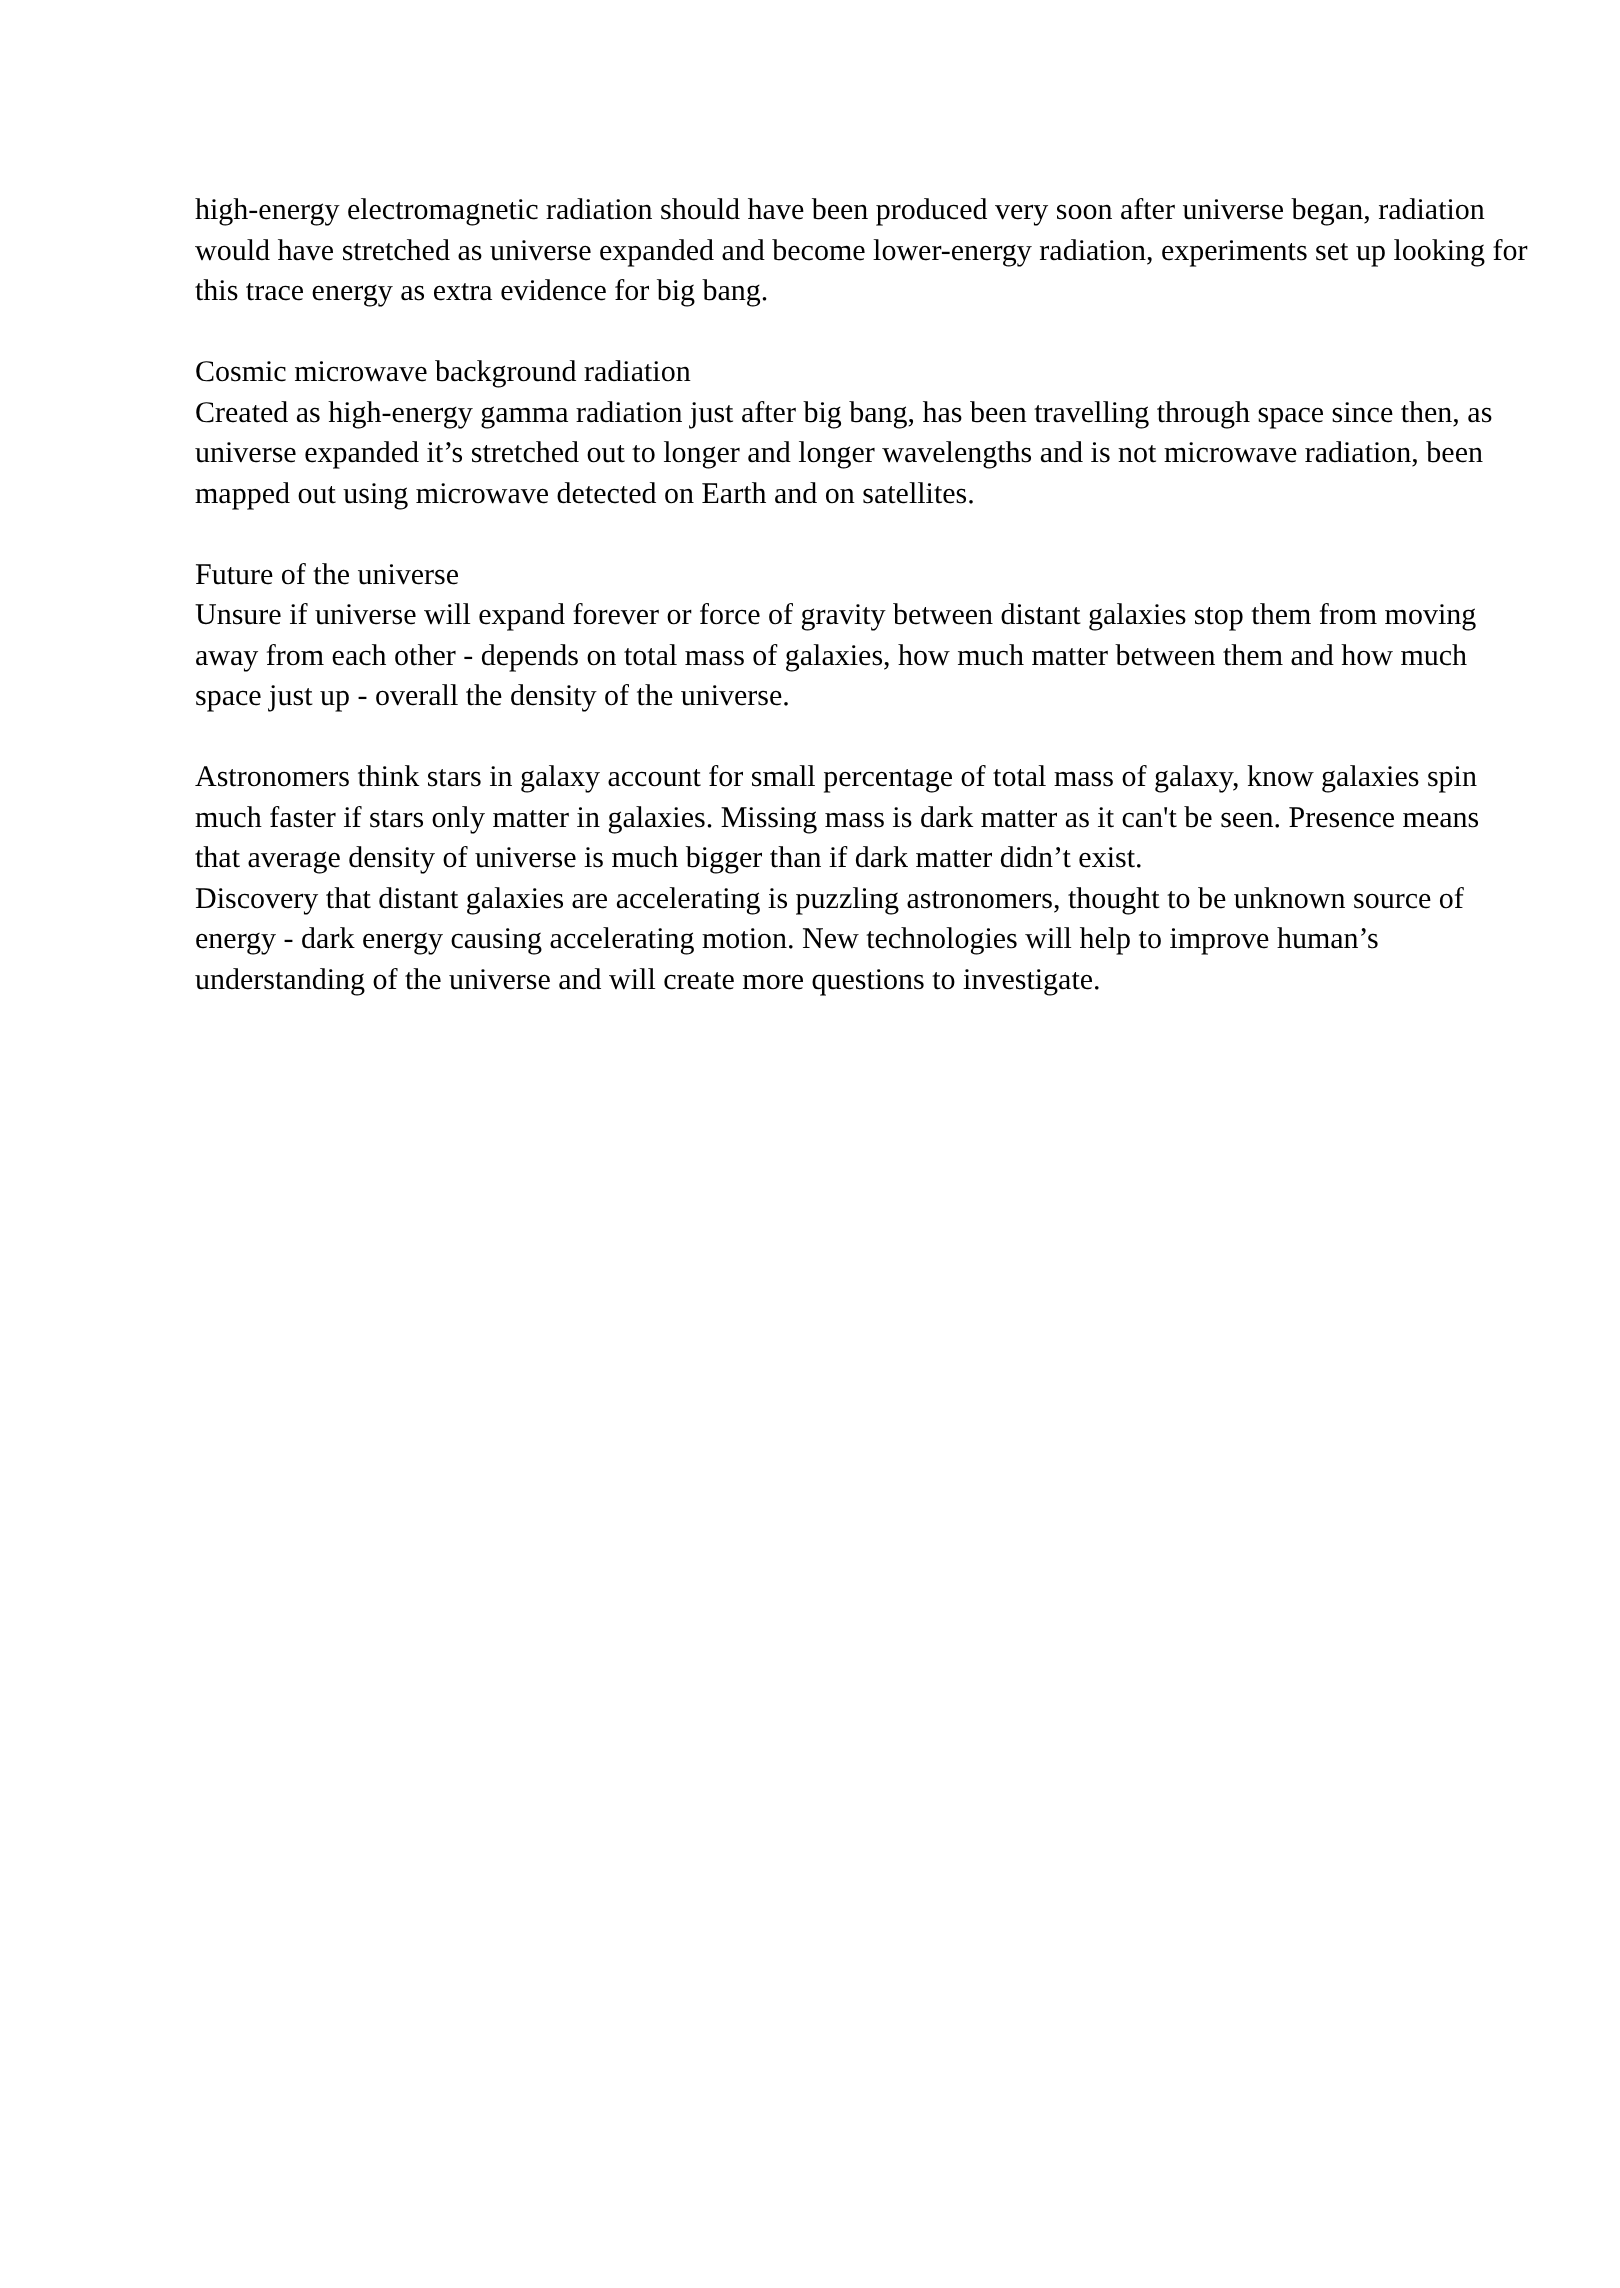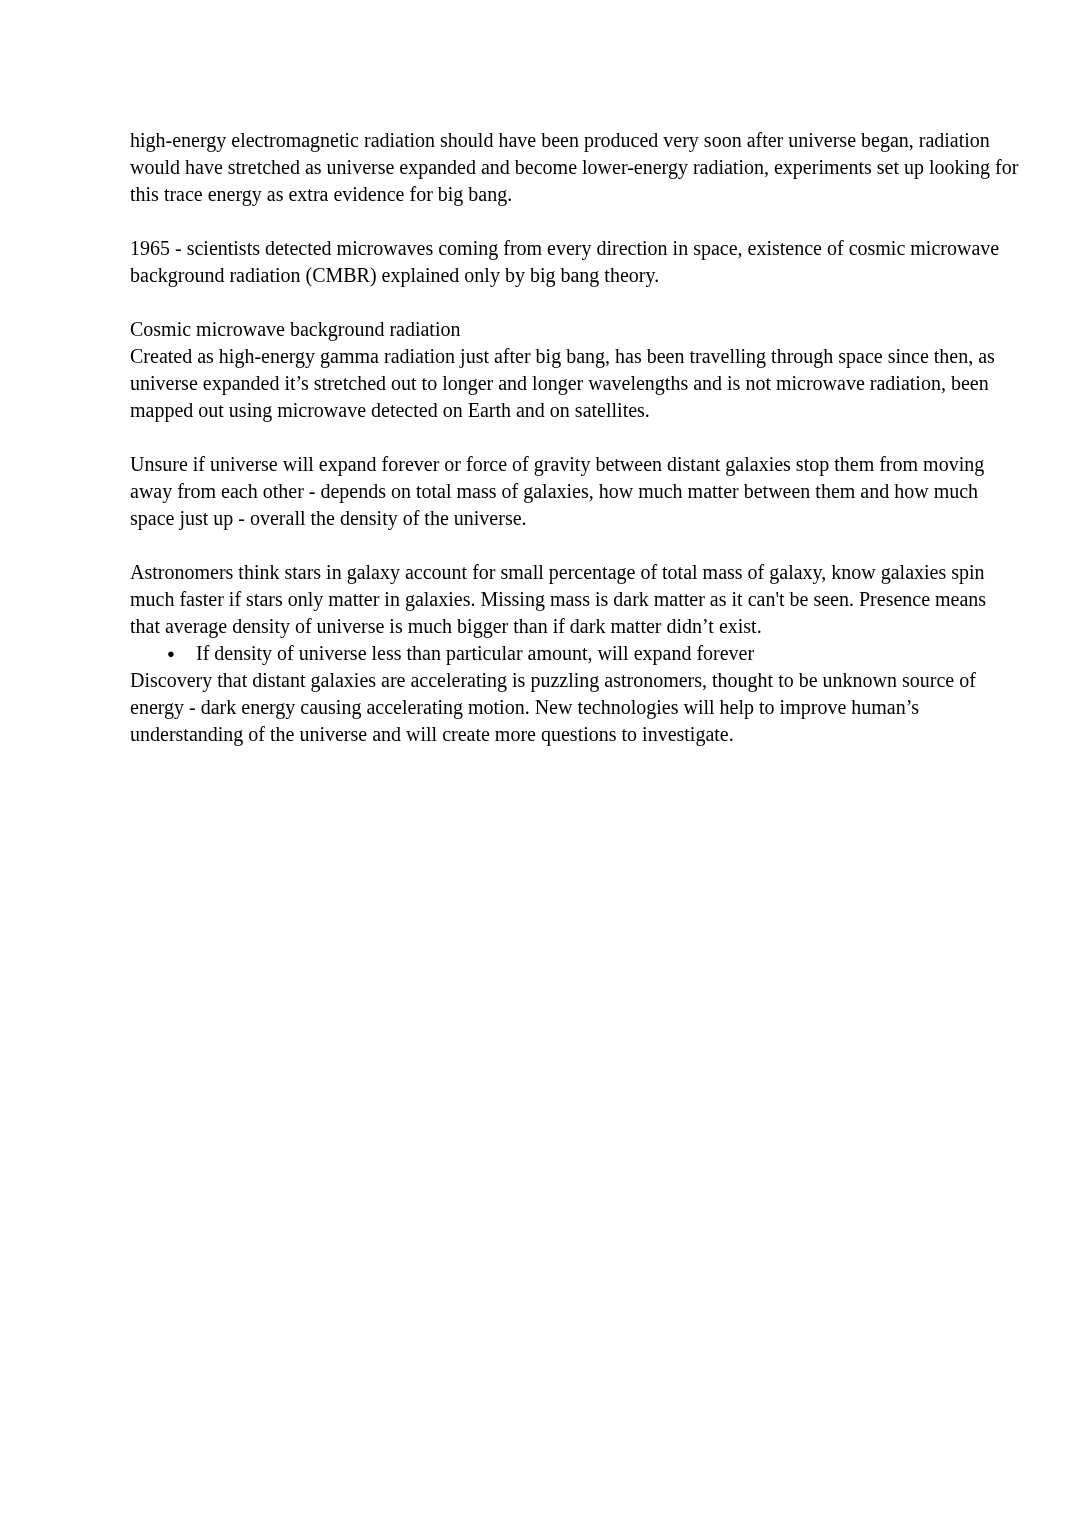"1965 - scientists detected microwaves" p.para { html: <p>1965 - scientists detected microwaves coming from every direction in space, existence of cosmic microwave background radiation (CMBR) explained only by big bang theory.</p> -> none }
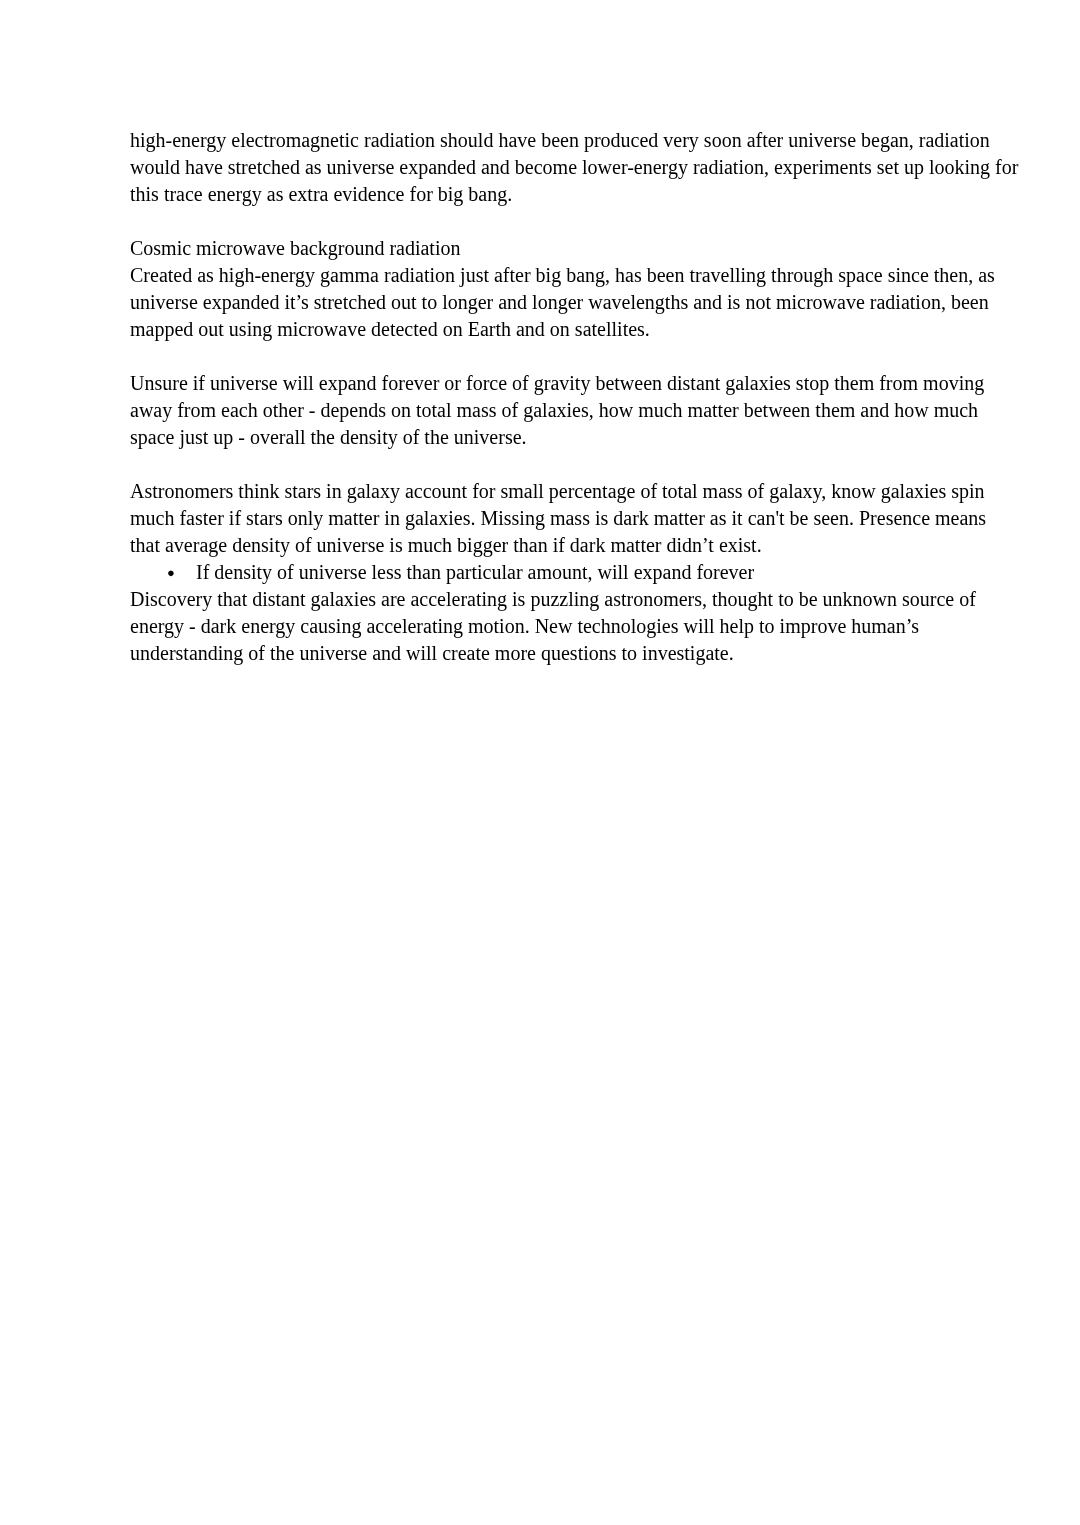"Future of the universe" h2.doc-heading { html: none -> <h2>Future of the universe</h2> }
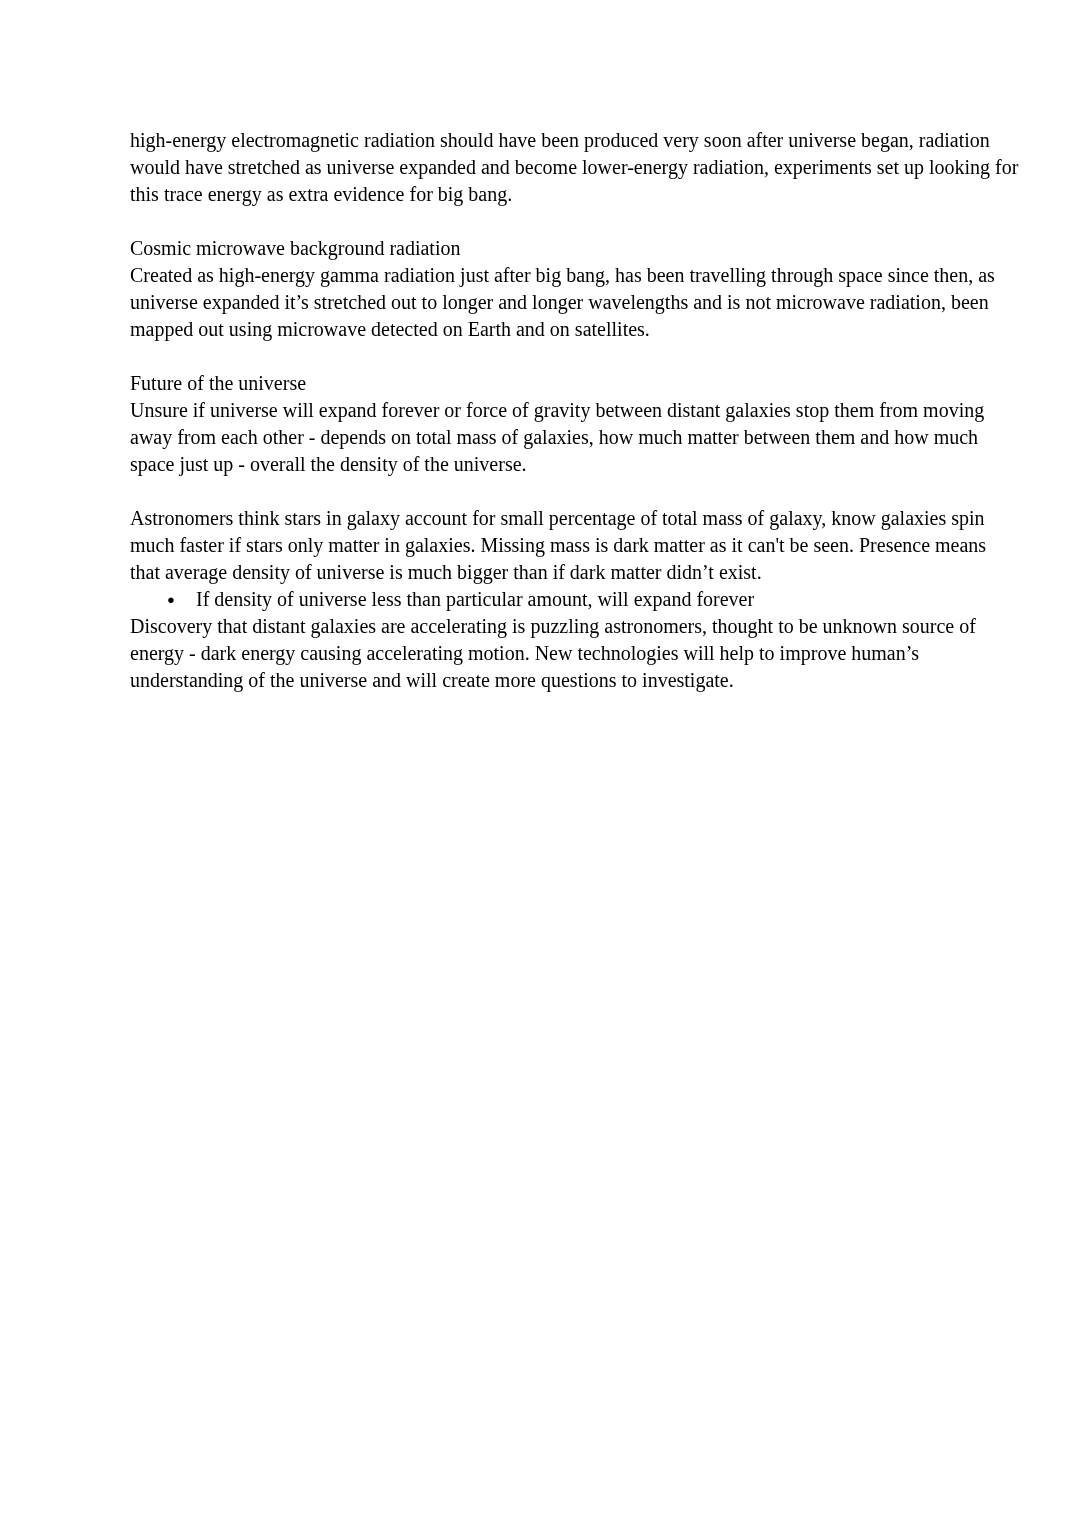"If density of universe less" li { html: <li>If density of universe less than particular amount, will expand forever</li> -> none }
